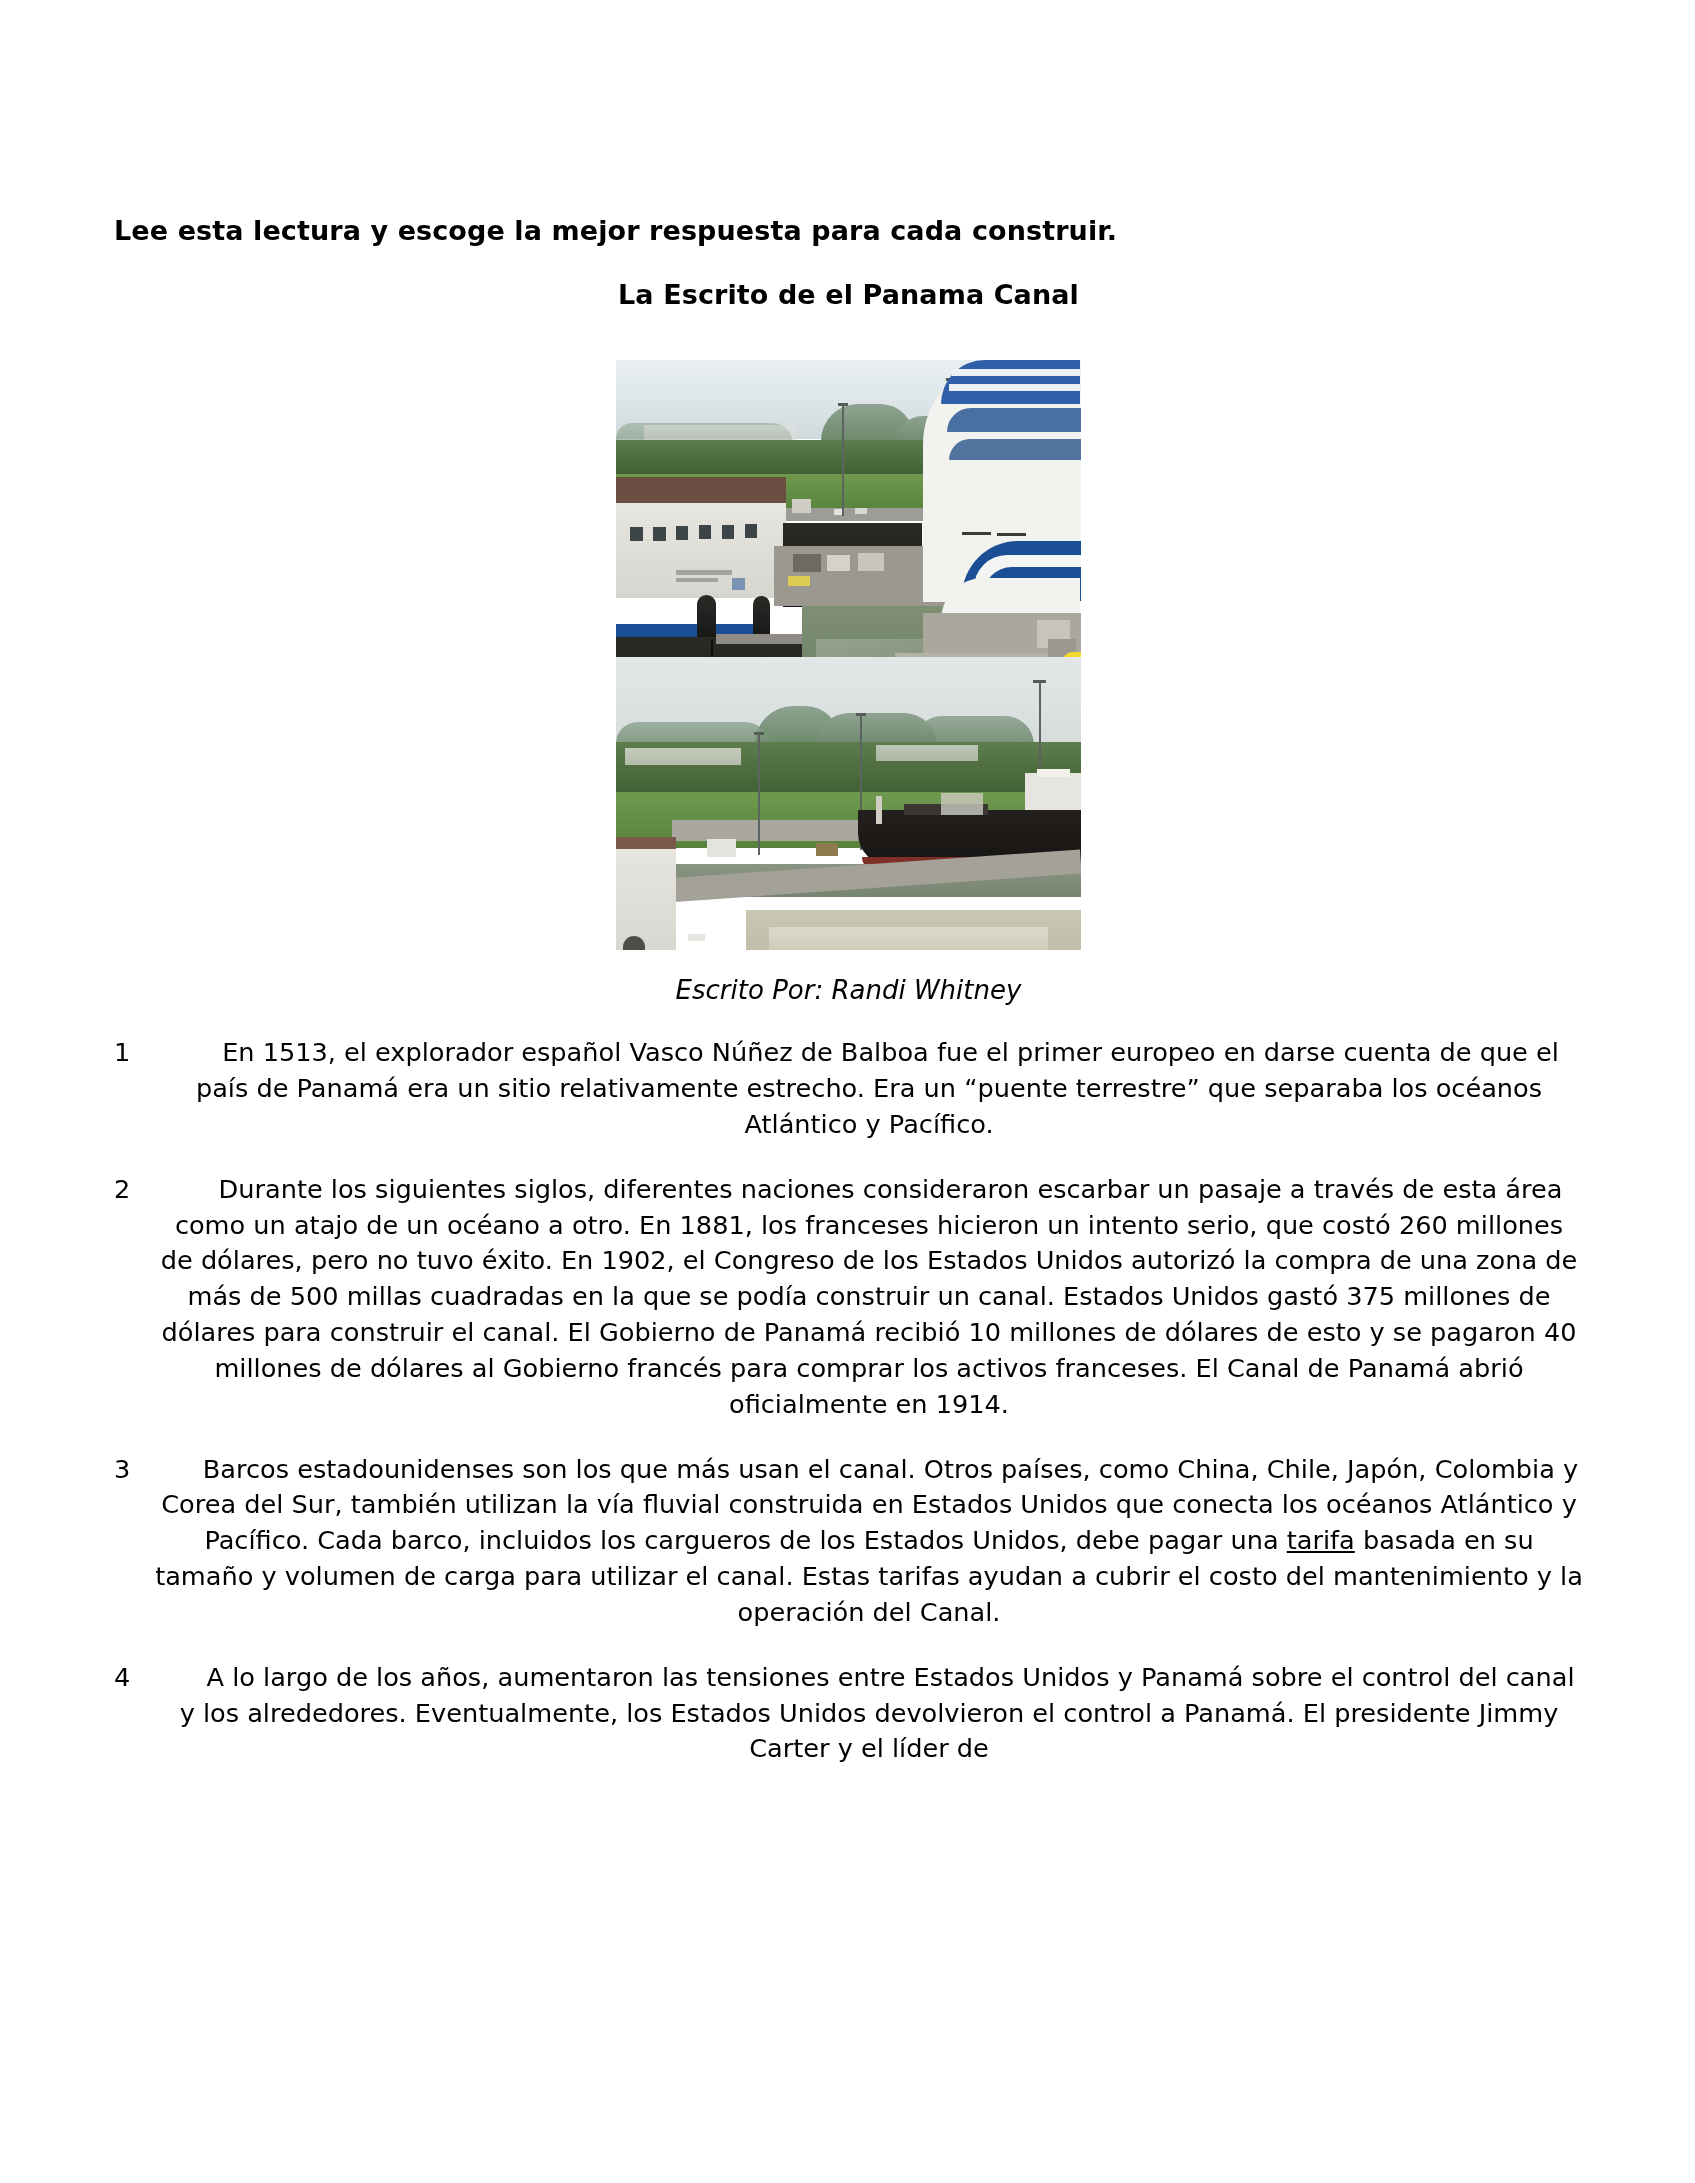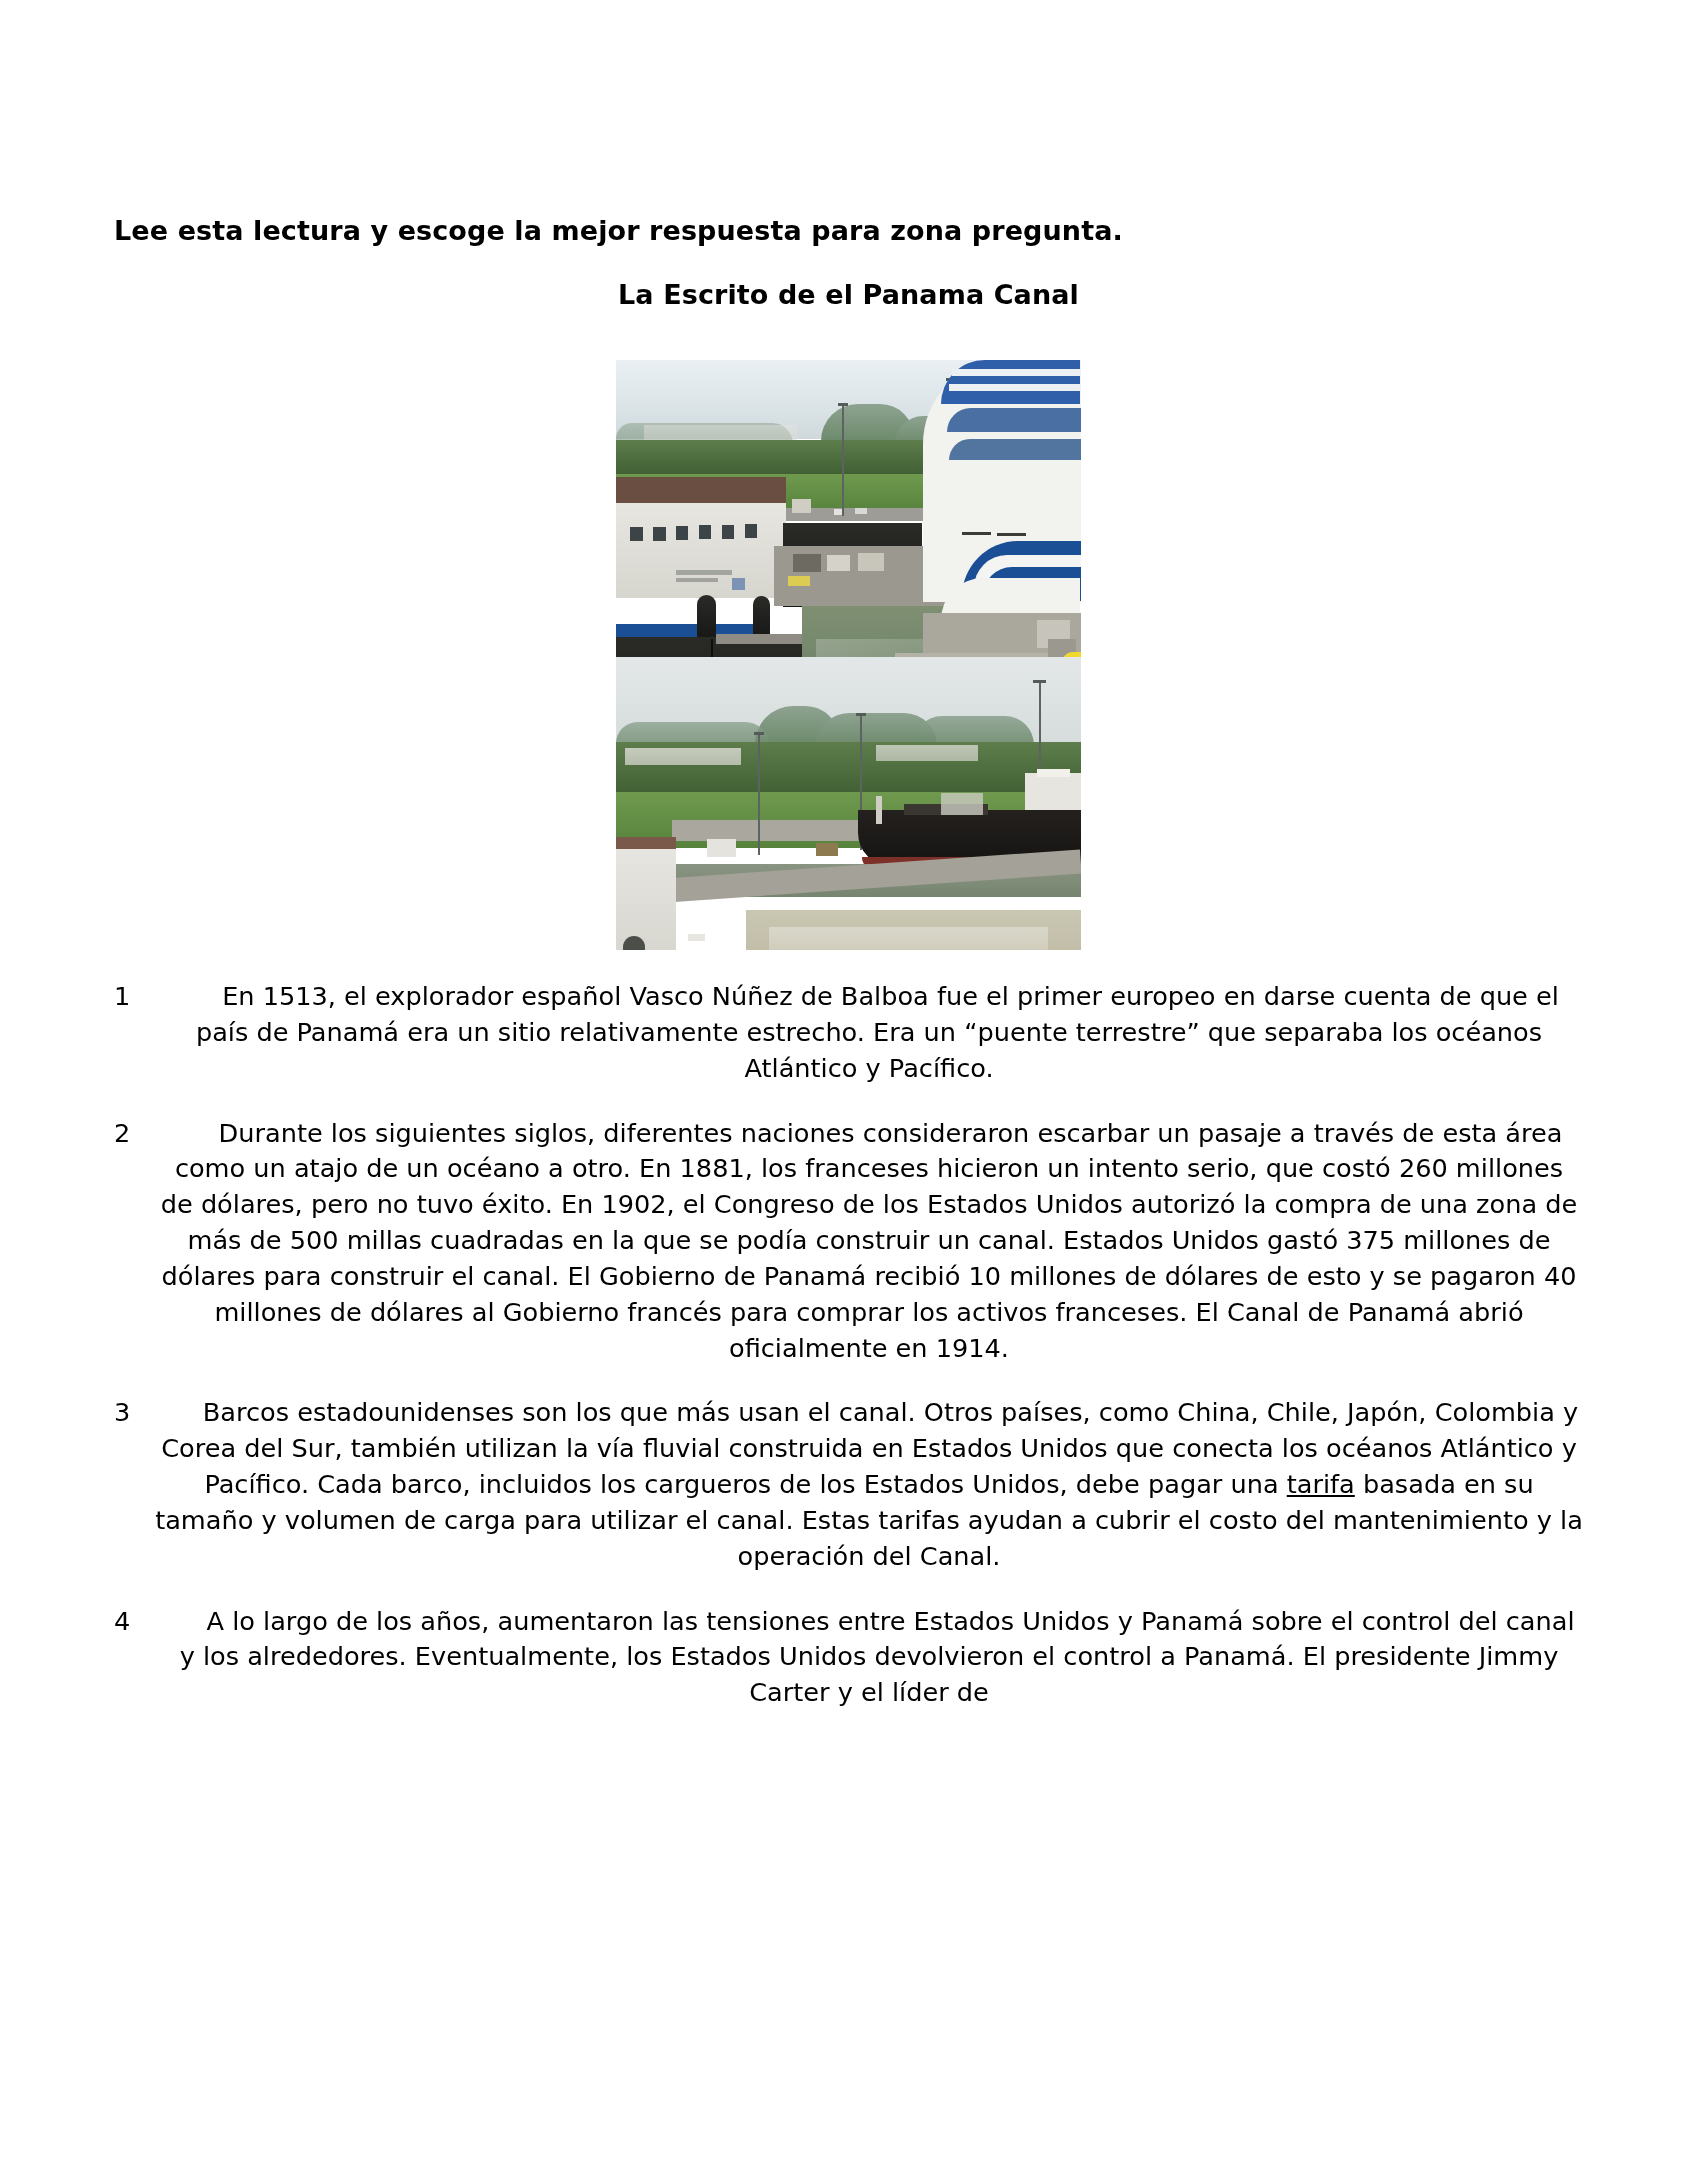"Lee esta lectura y escoge" div.instruction { text: zona pregunta -> cada construir }
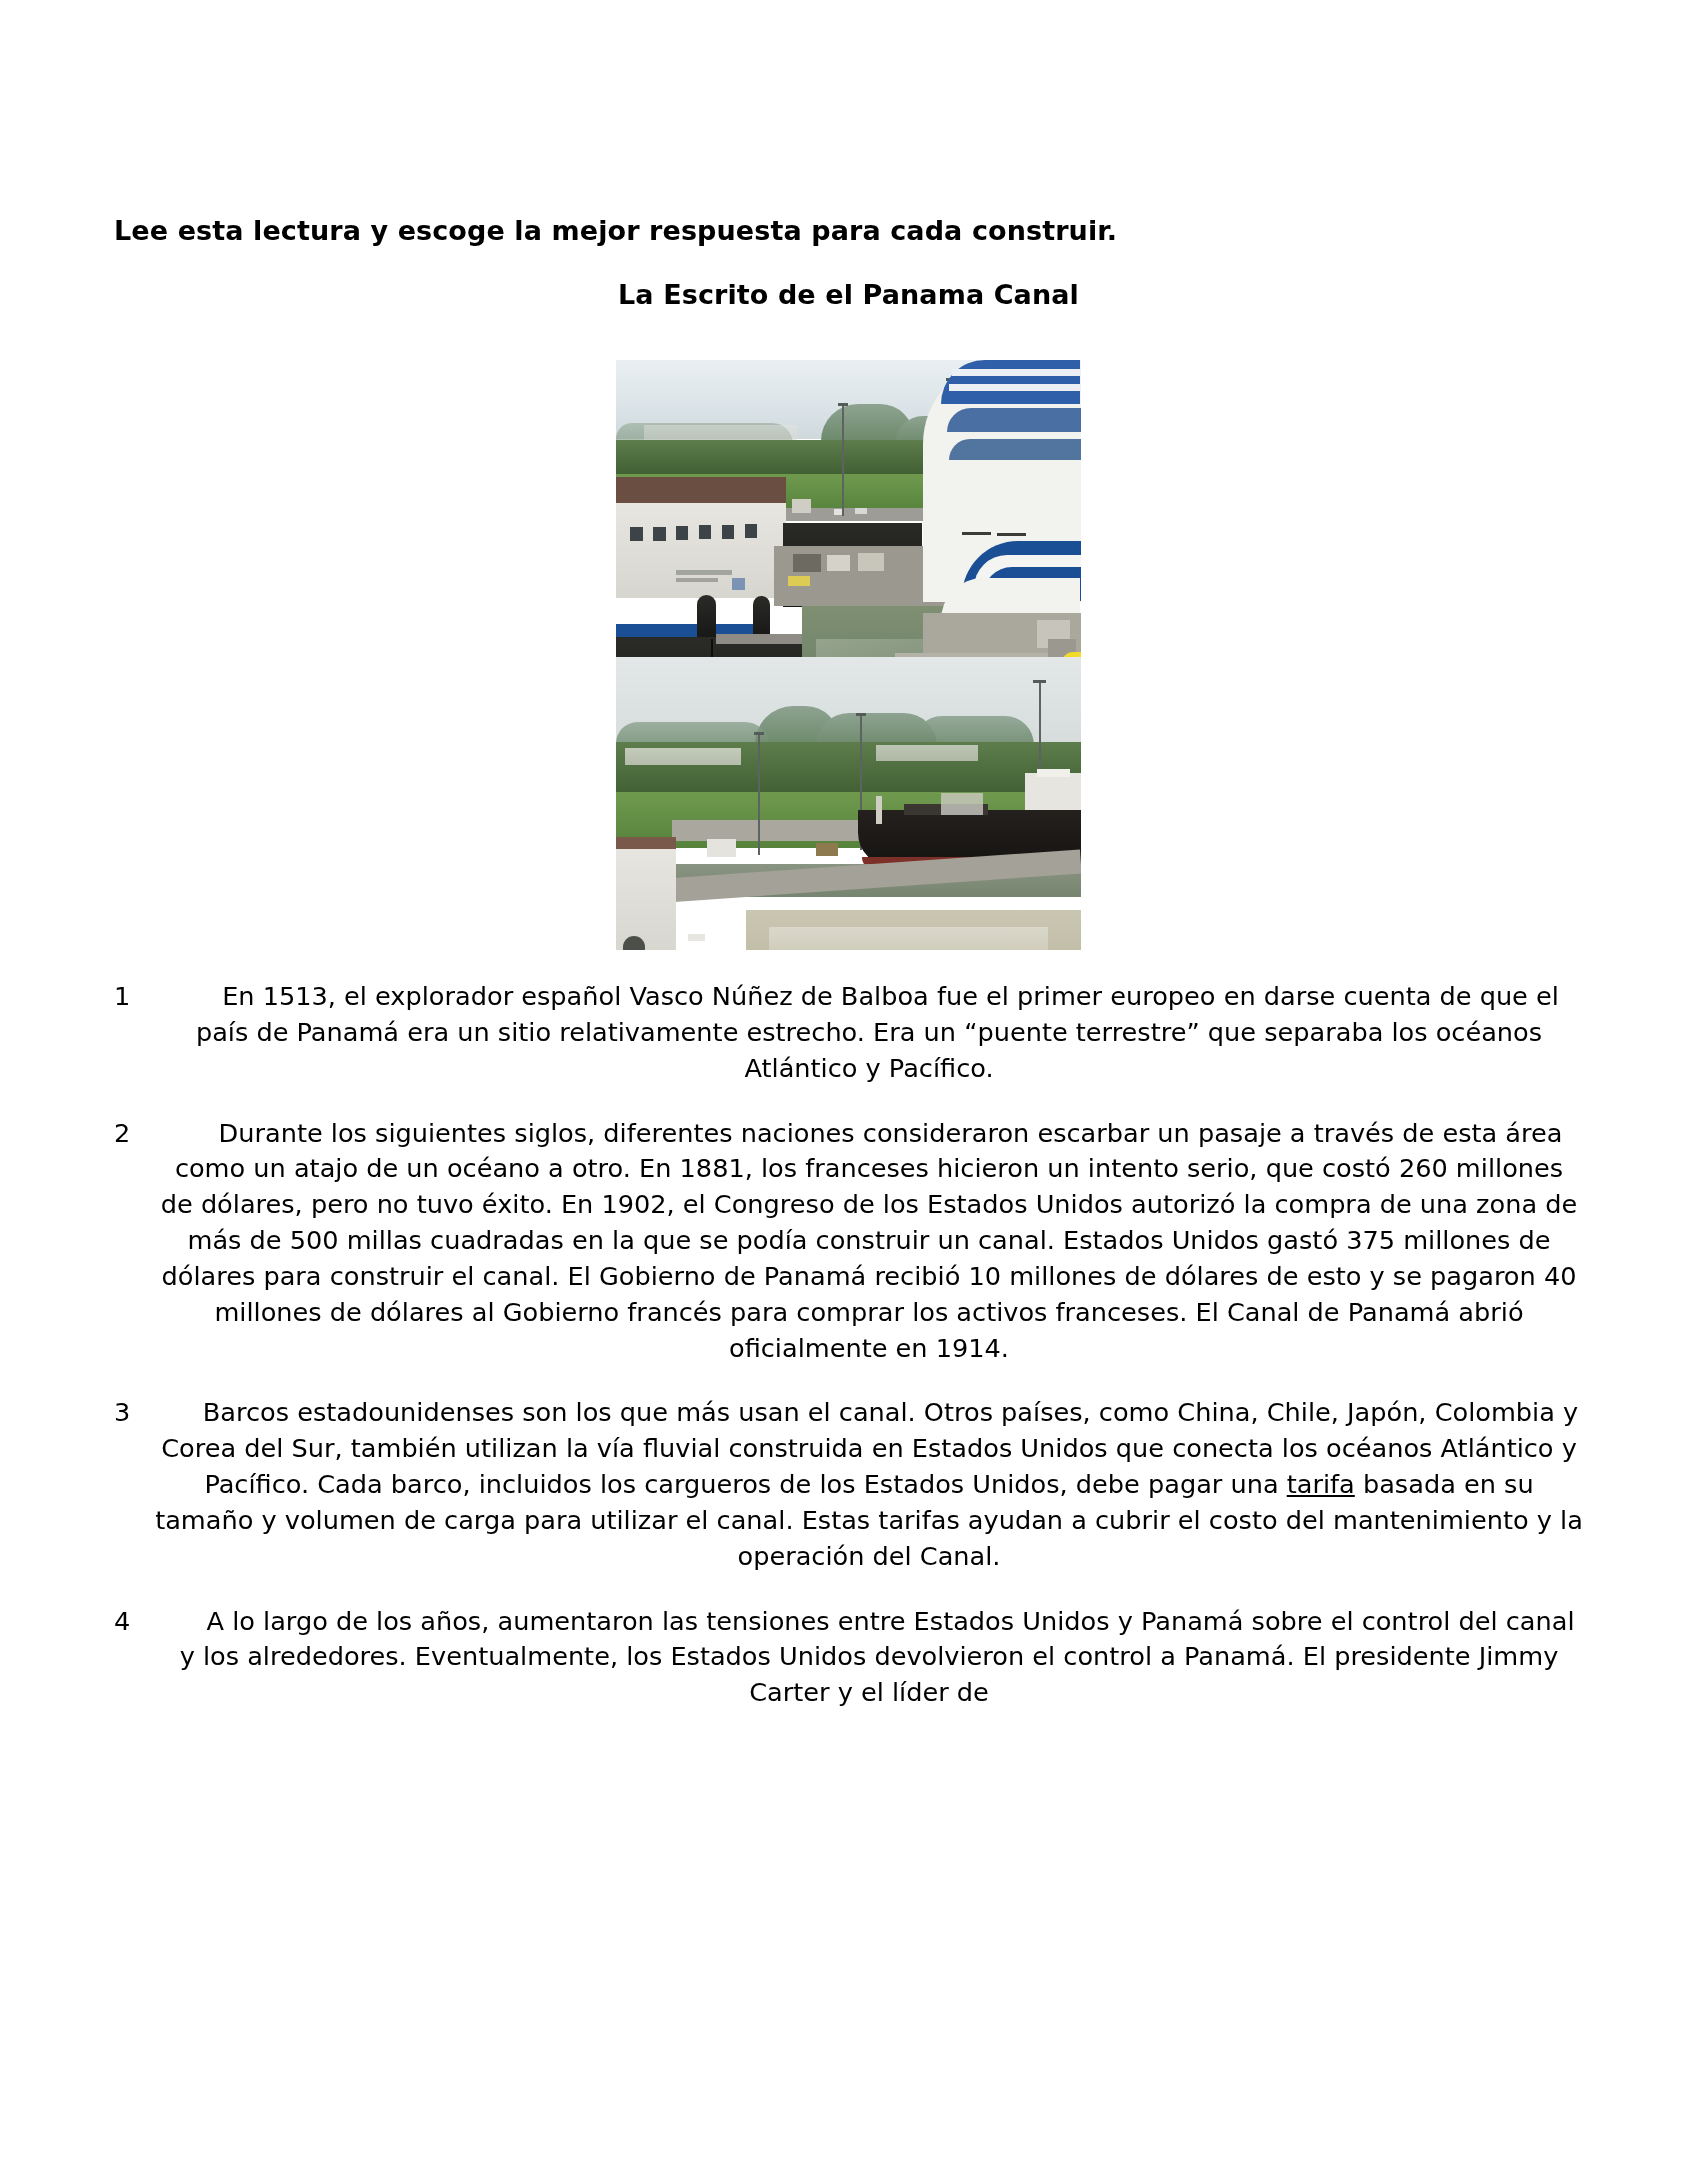"Escrito Por: Randi Whitney" div.caption { html: none -> <div>Escrito Por: Randi Whitney</div> }
